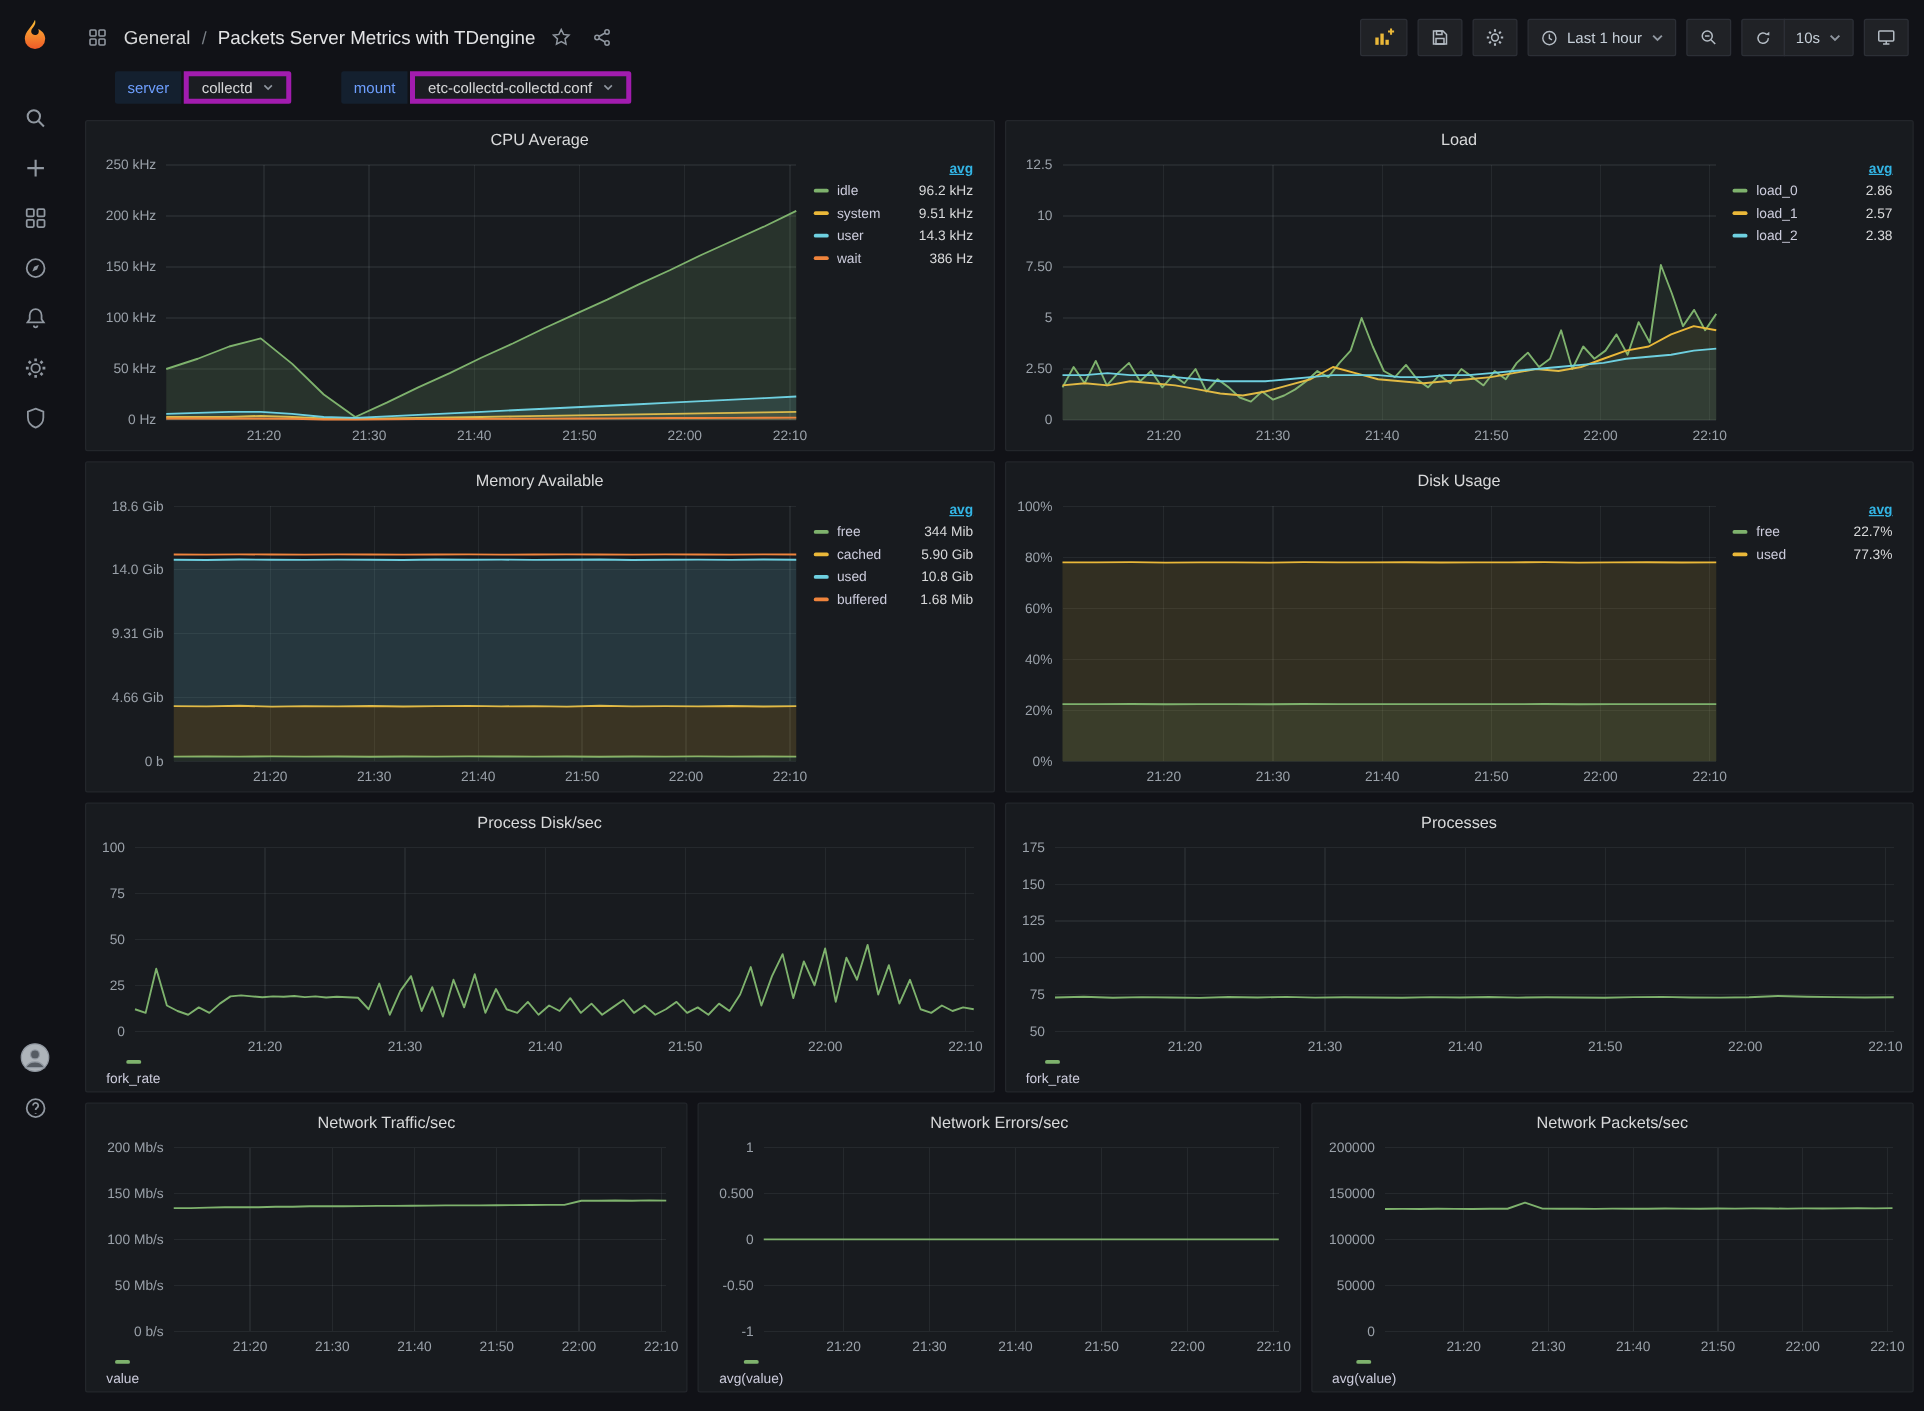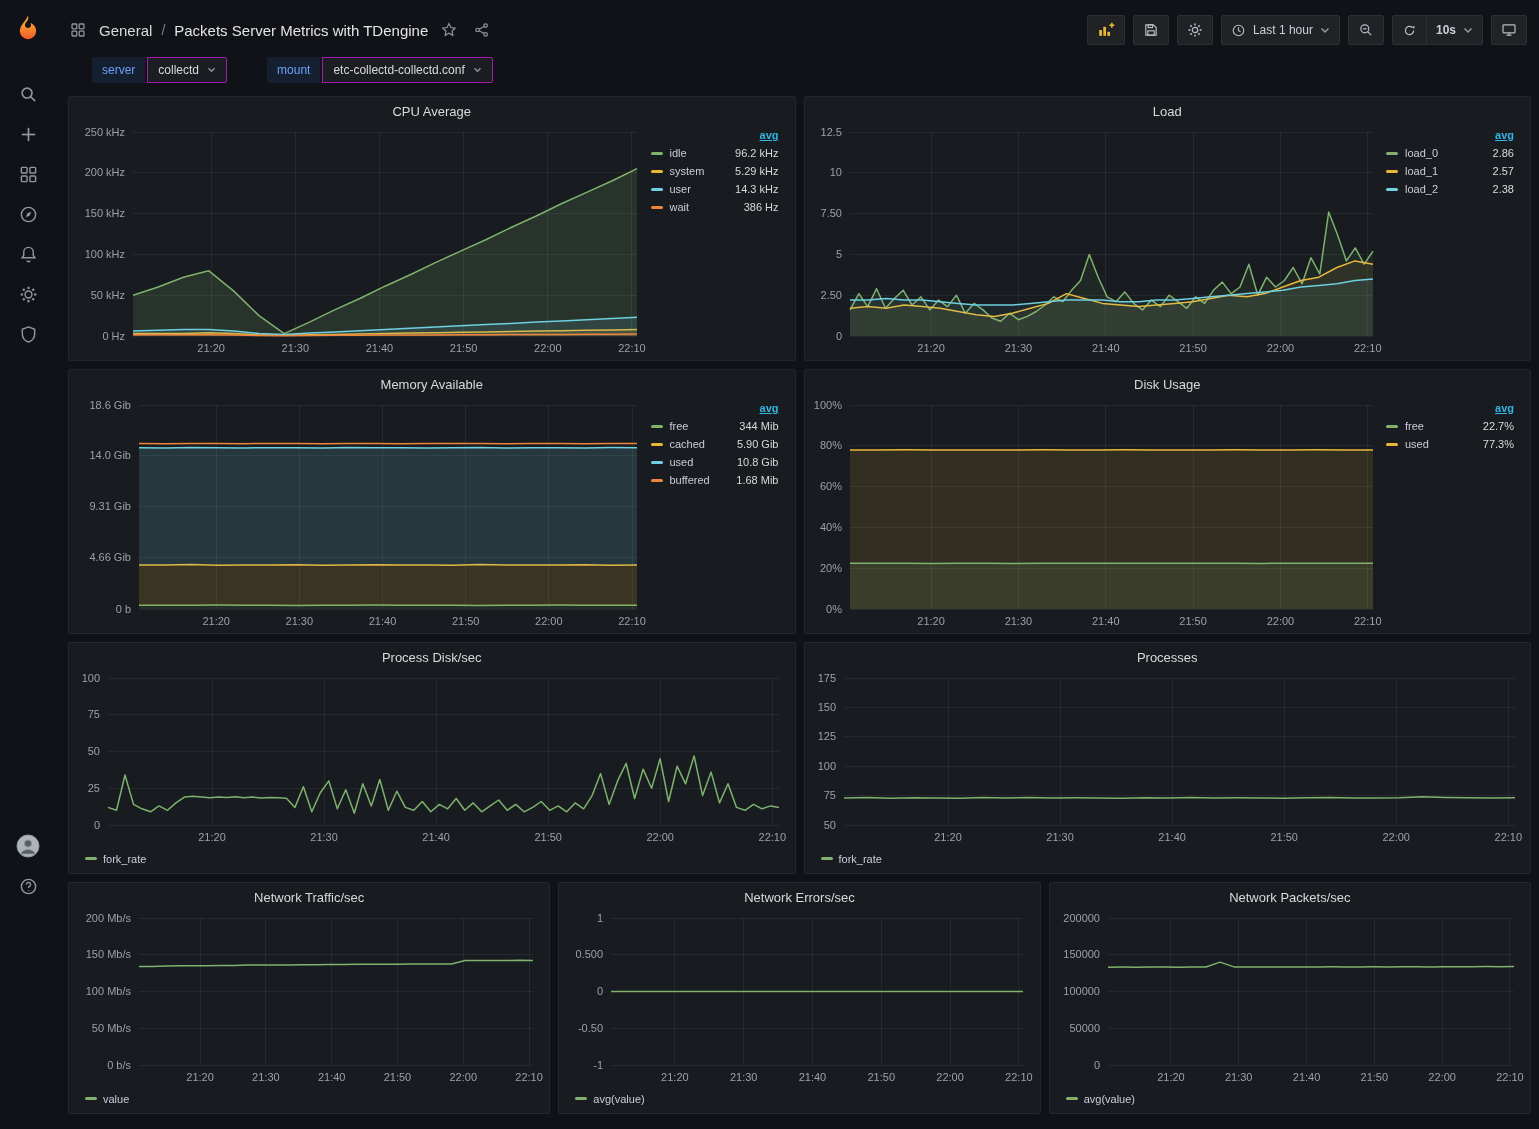"10s" .btn-group .tool-btn:last-child { font-weight: bold -> none }
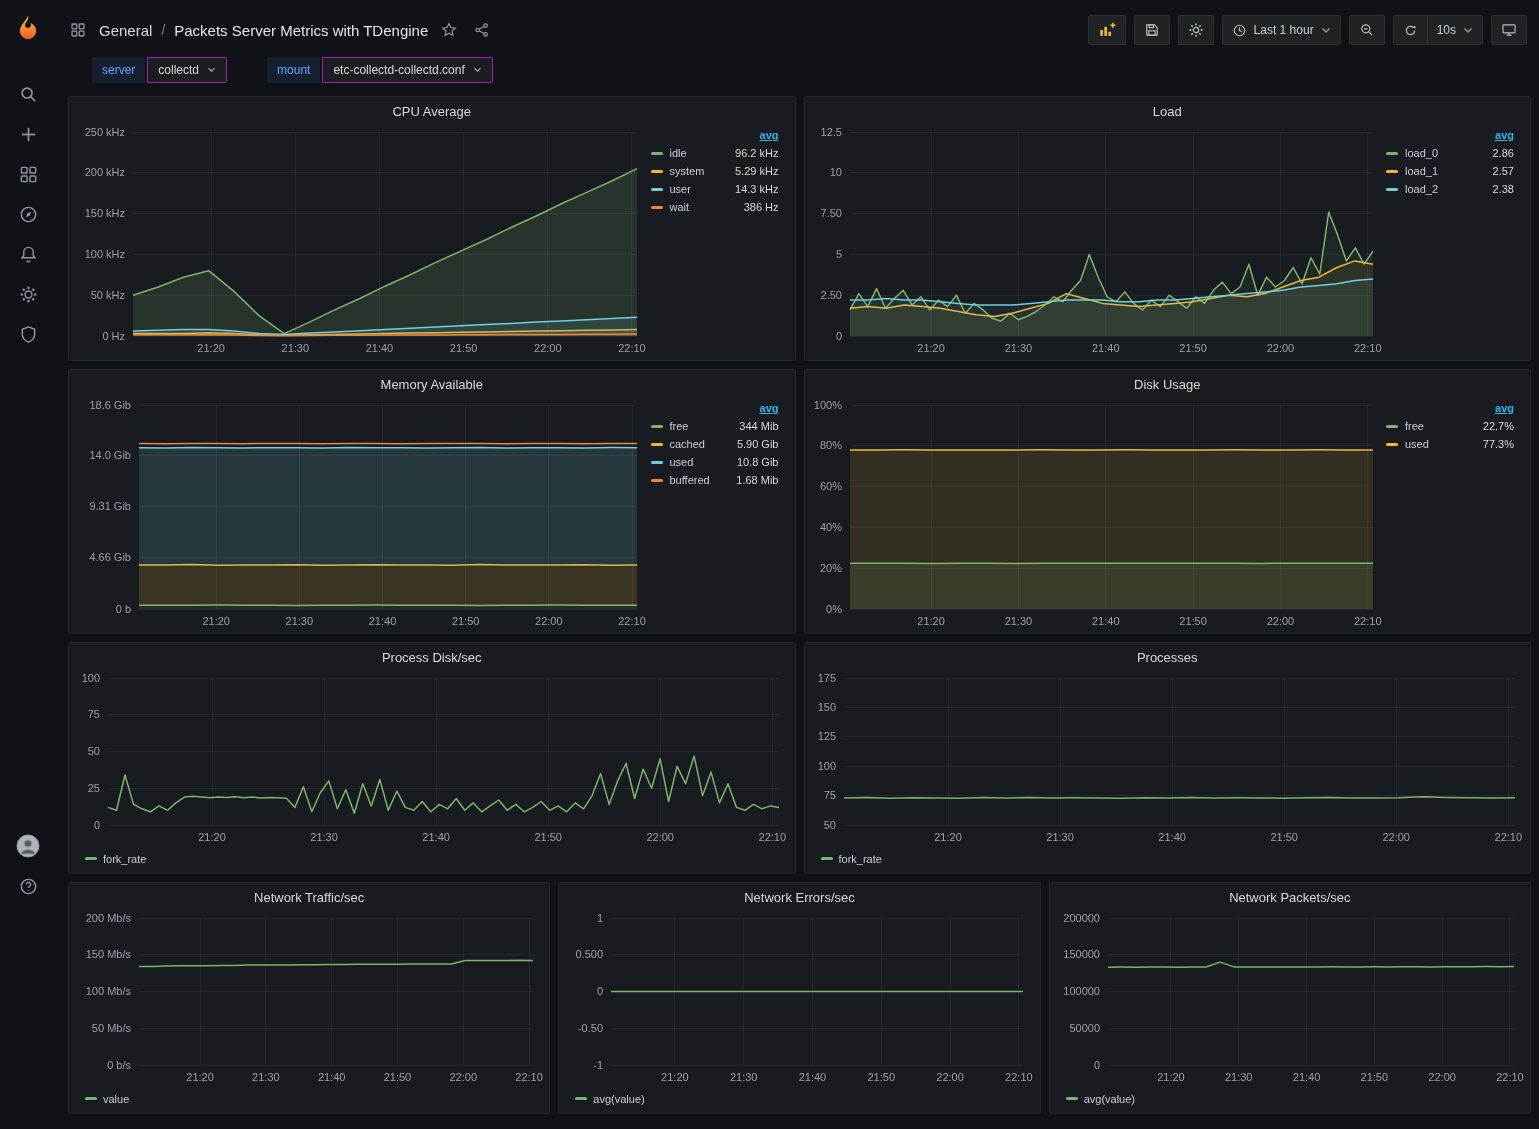"collectd" .var-value { border: 1px solid #a21caf -> 4px solid #a21caf }
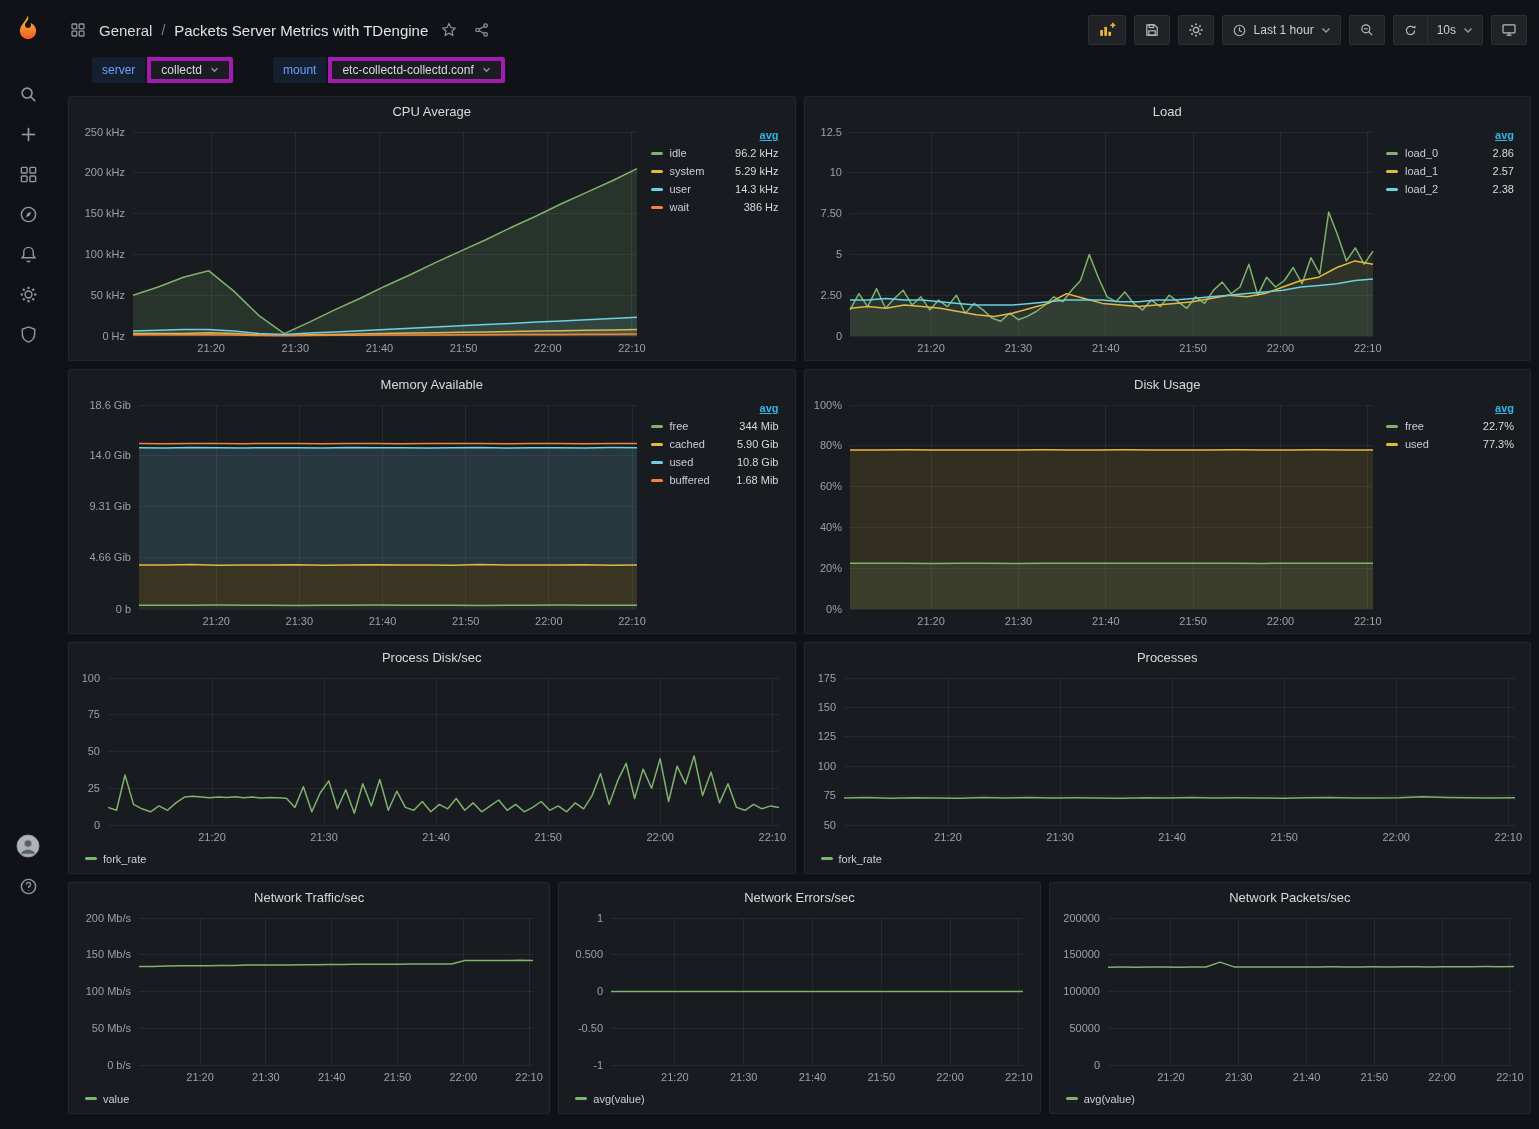"5.29 kHz" td.val { text: 5.29 -> 9.51 }
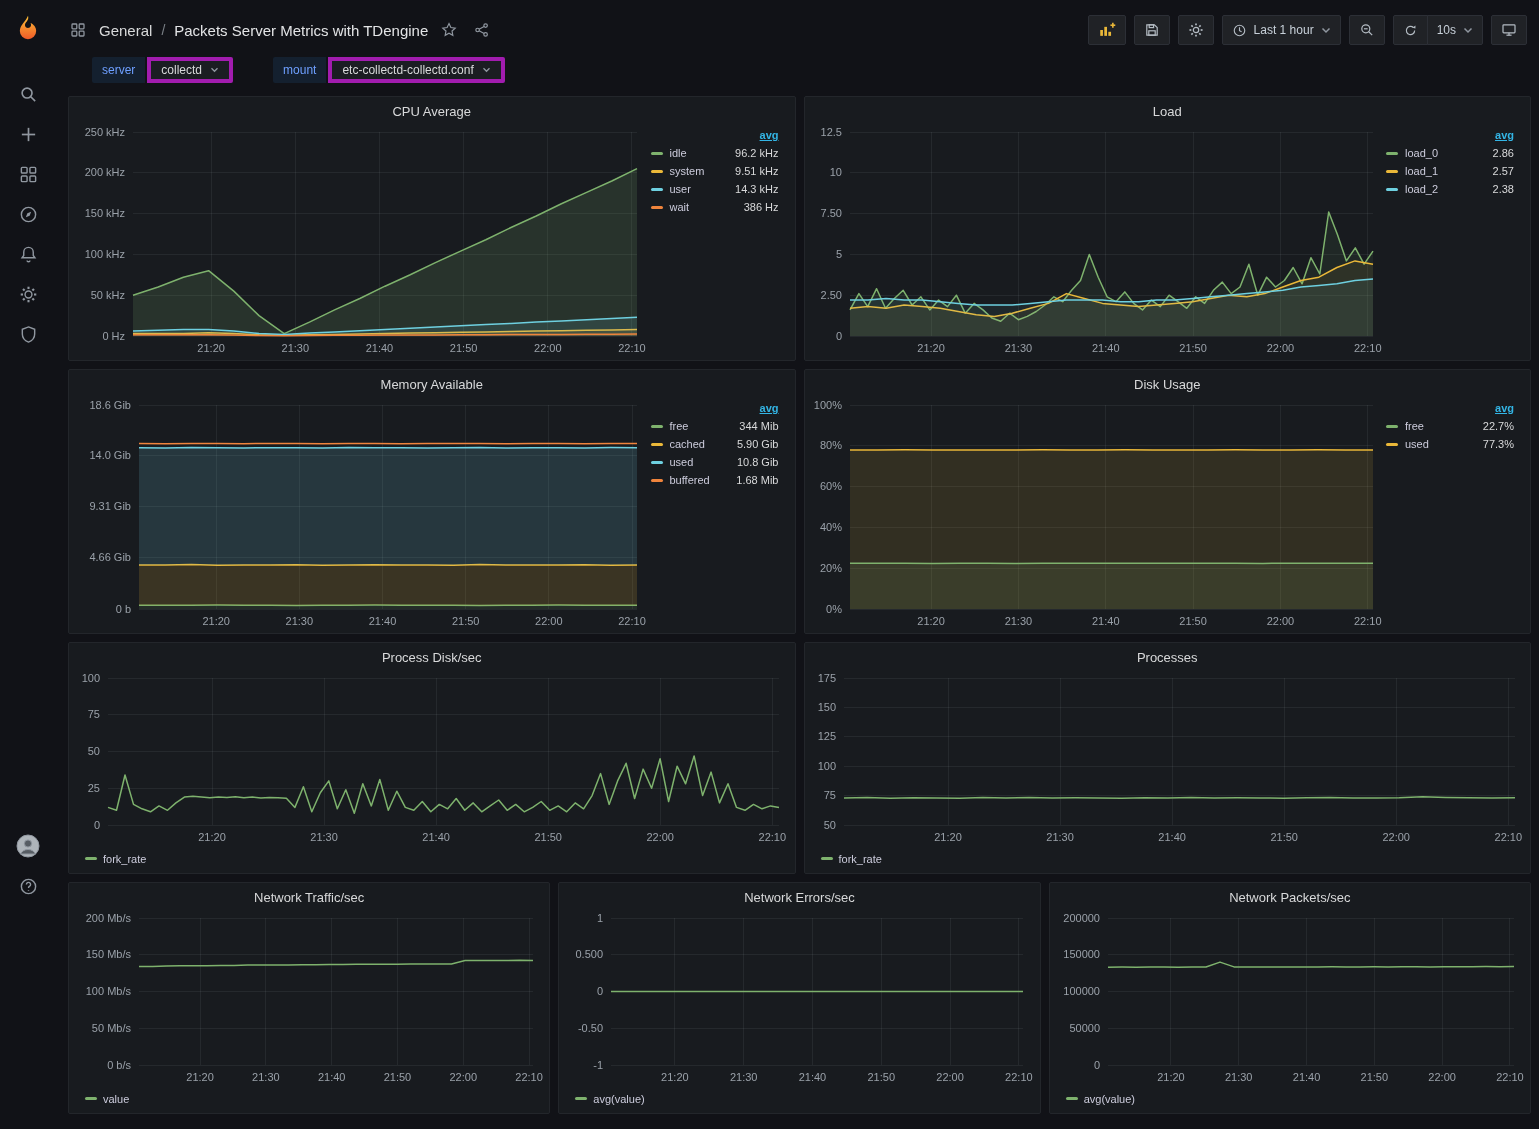"fork_rate" .legend-bottom .legend-item { flex-direction: none -> column }
